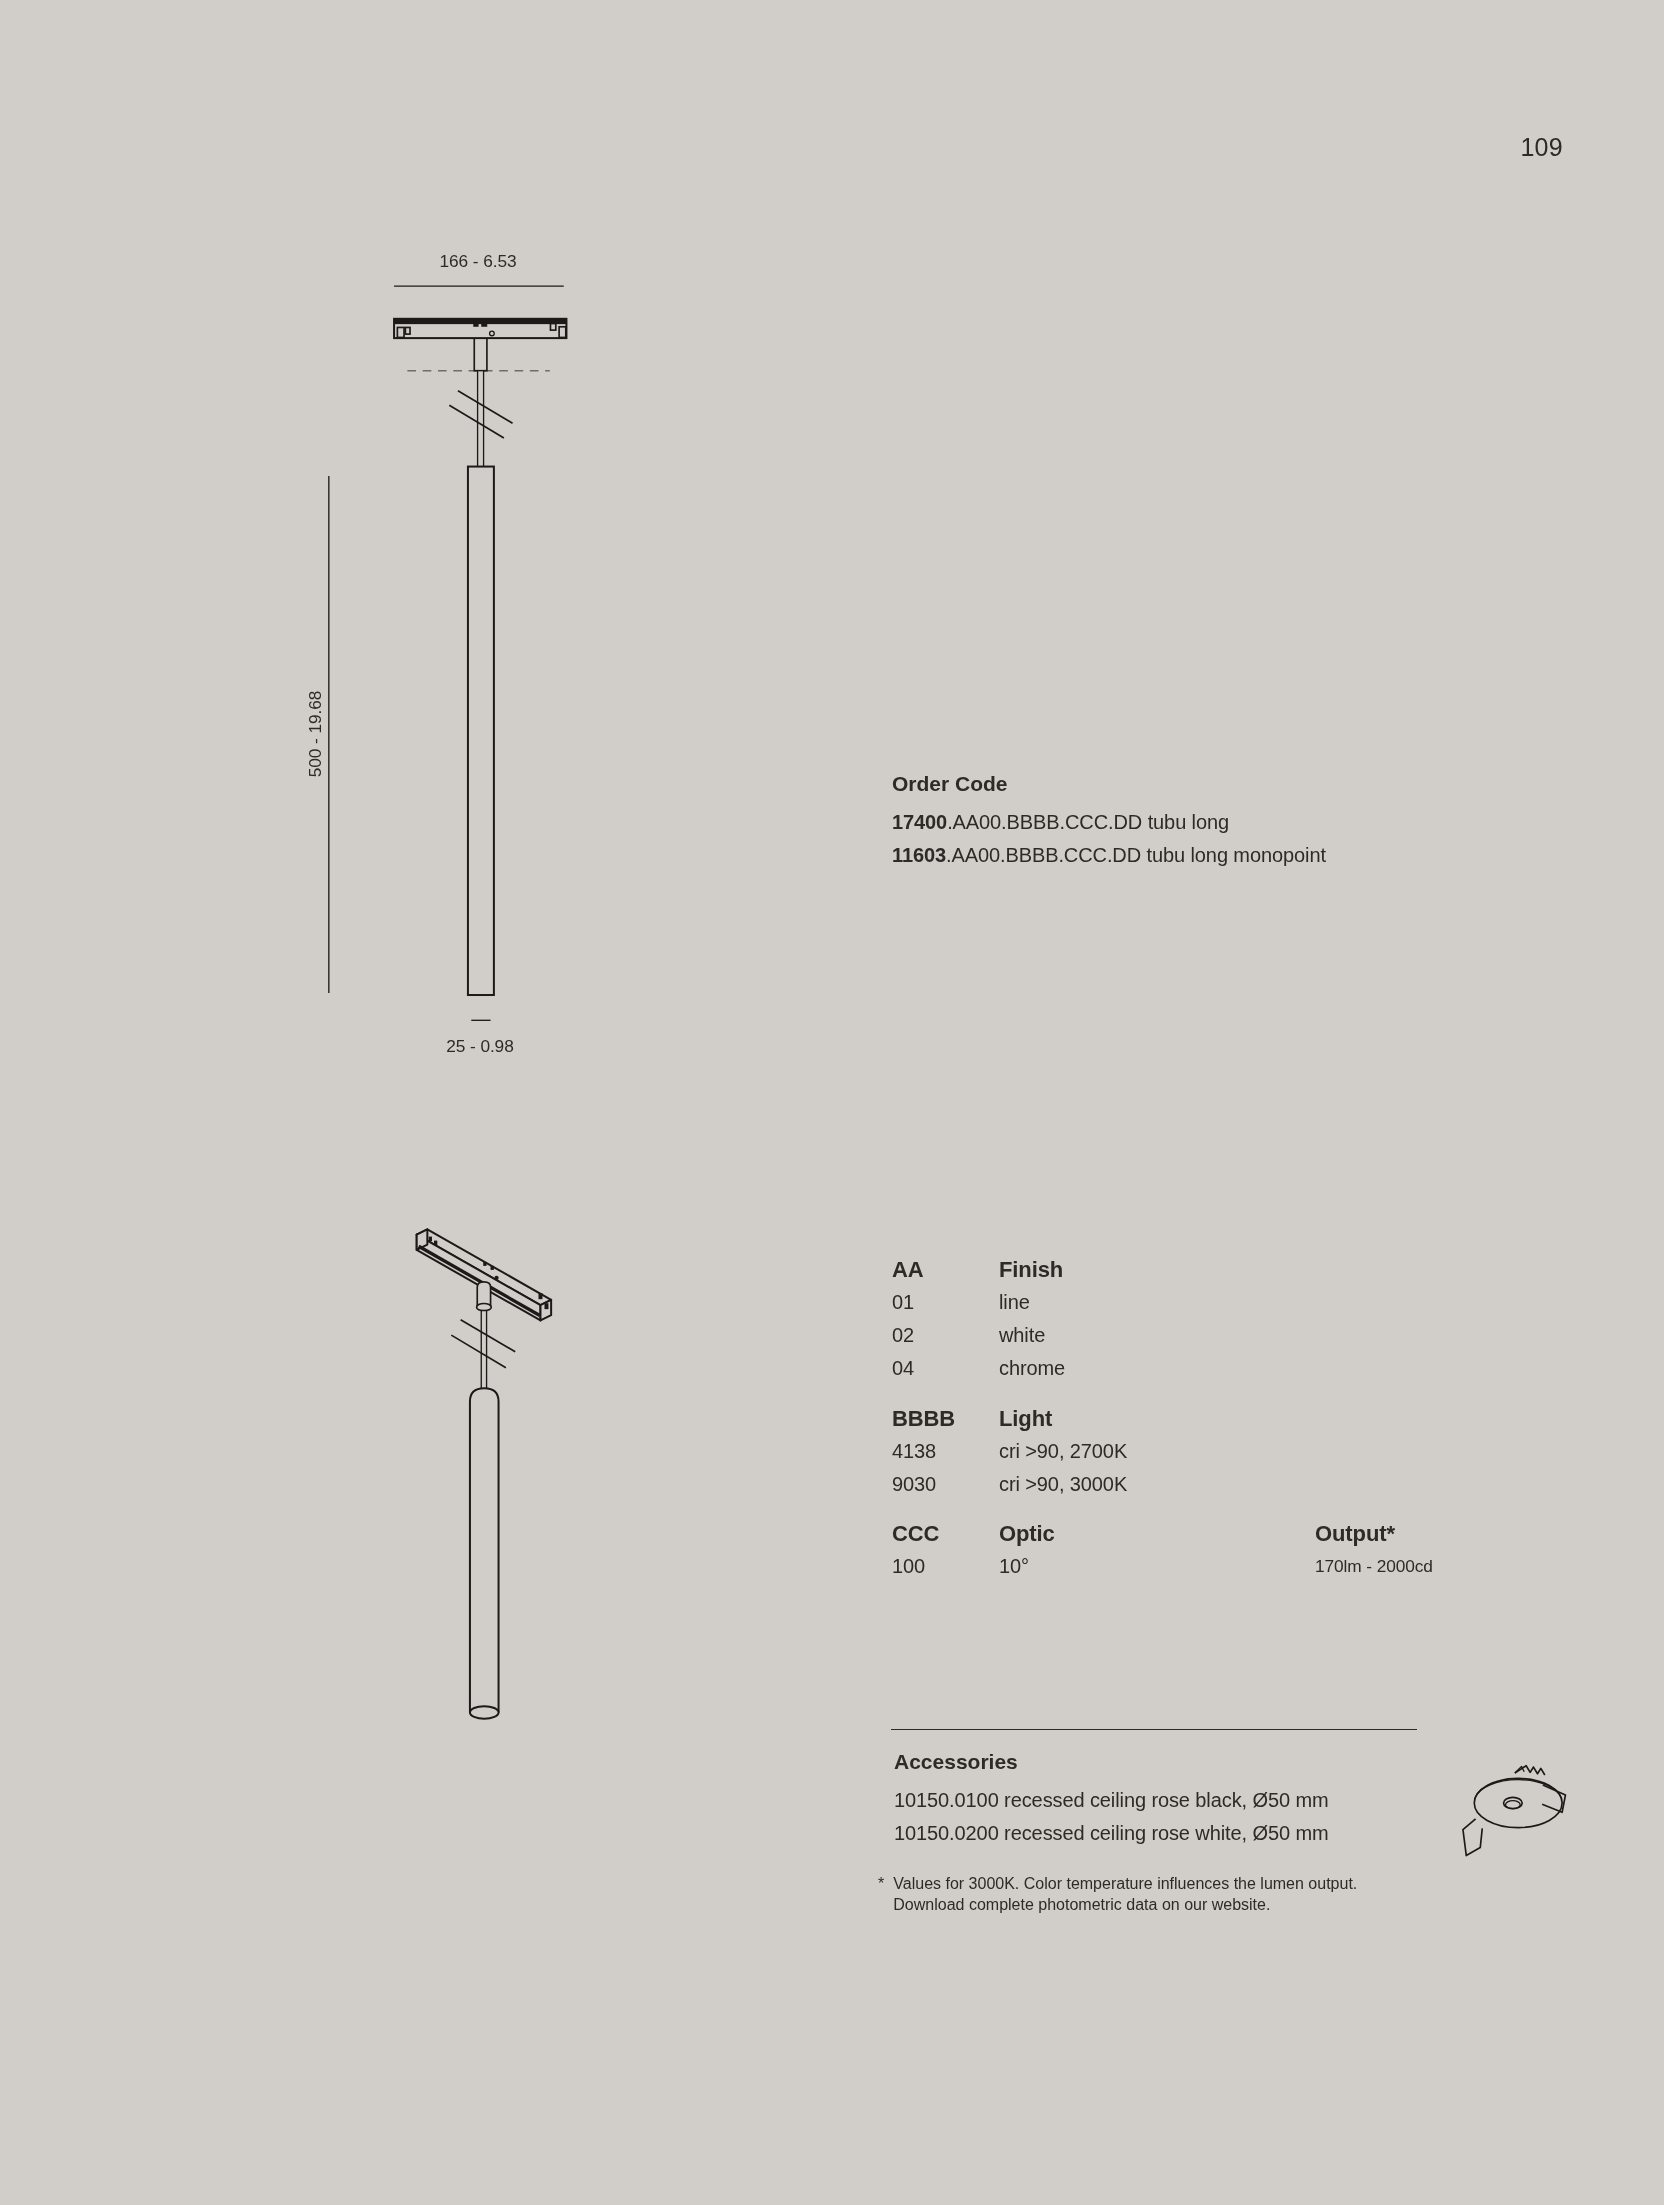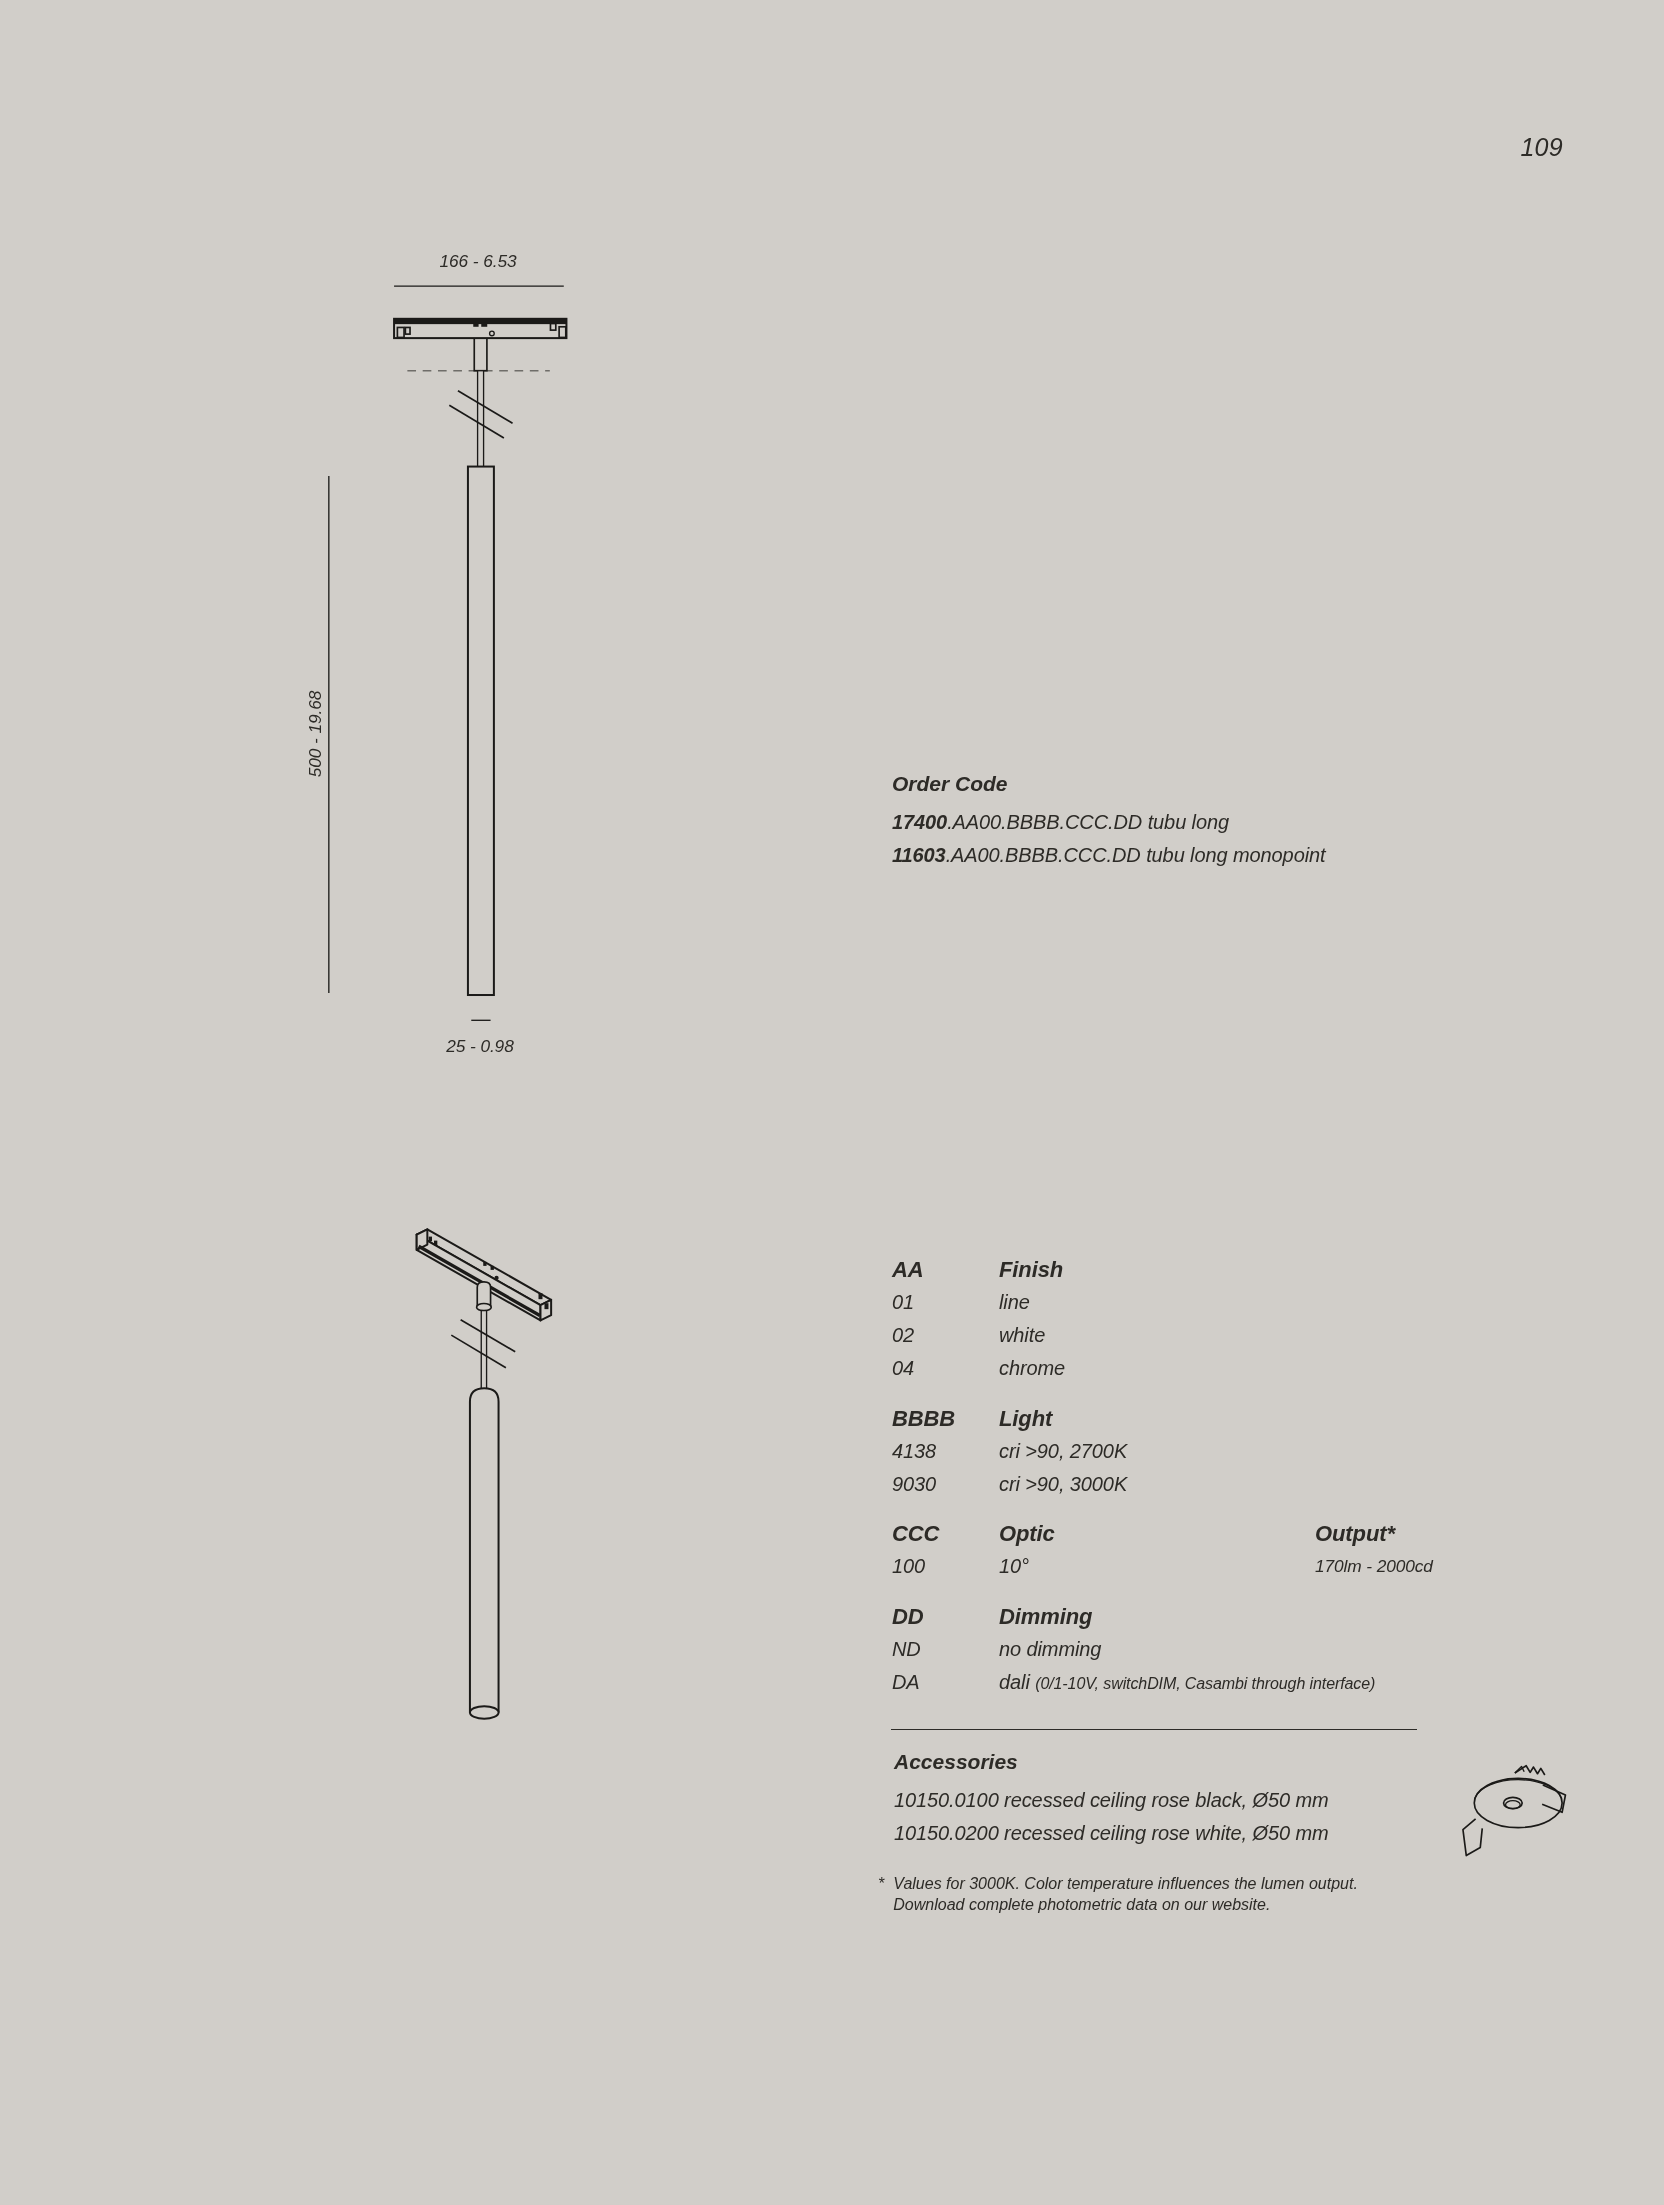"109" .page { font-style: italic -> none }
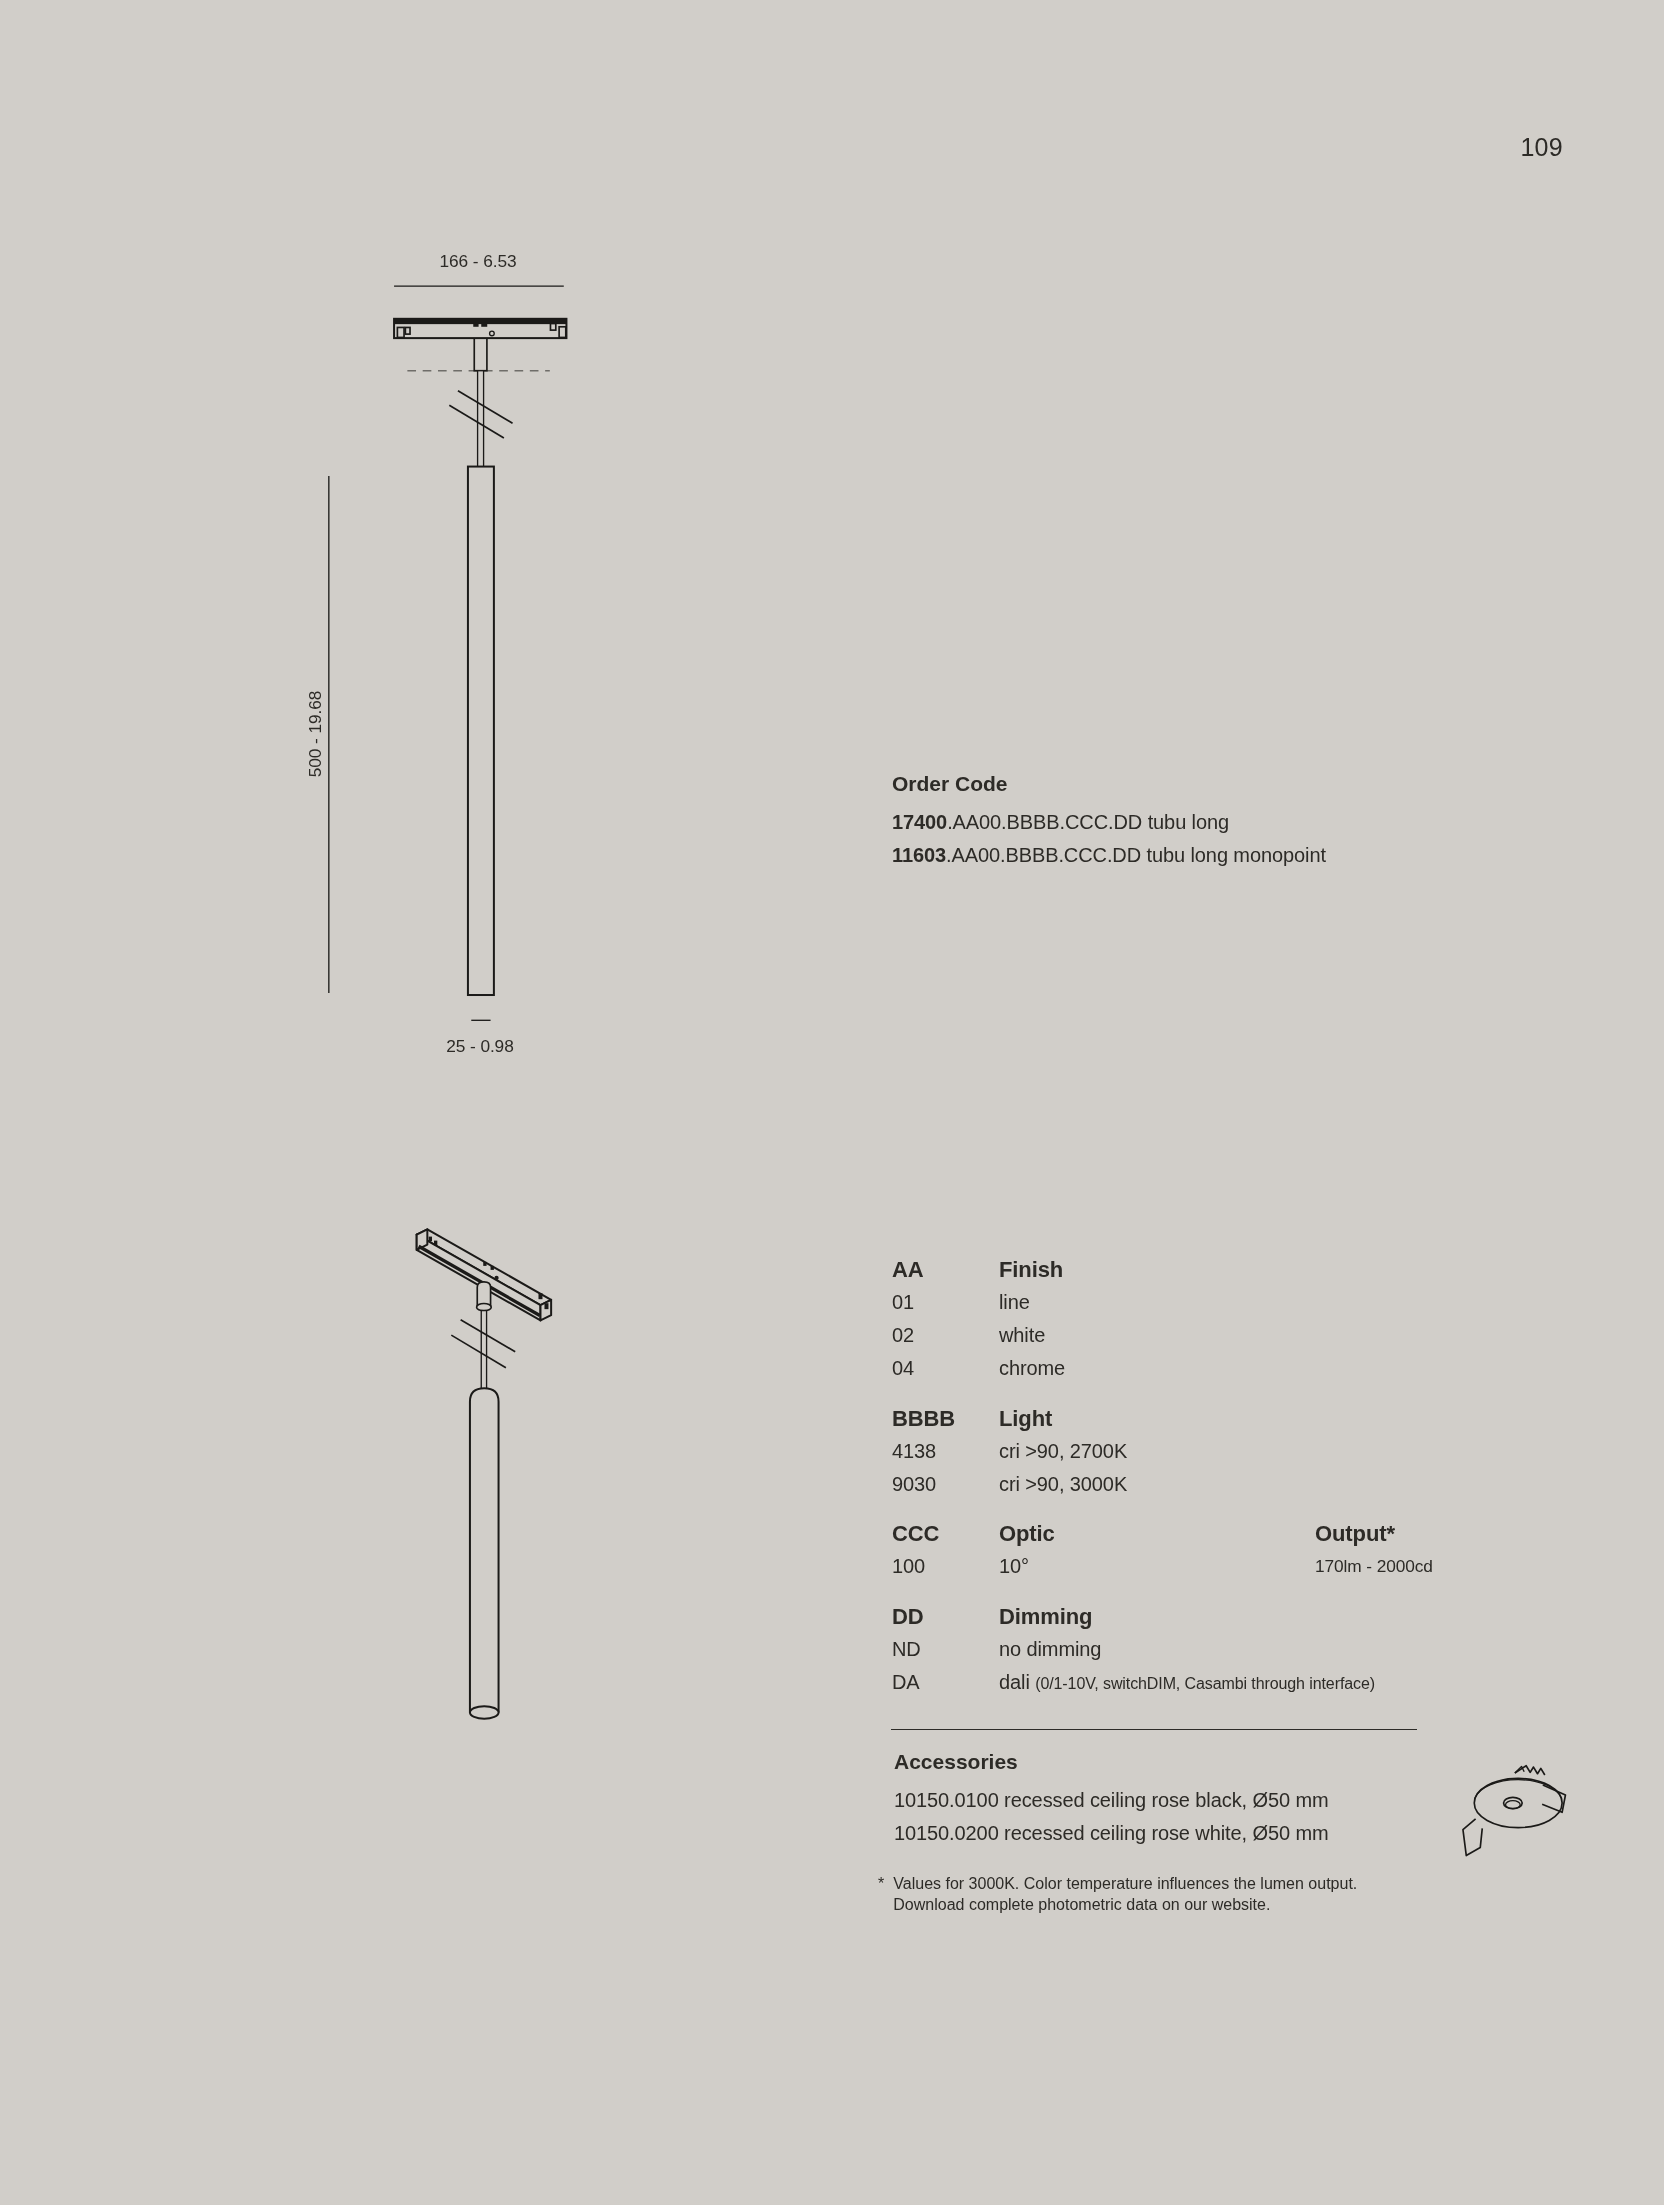"DD" div.spec-group { html: <div> <div> <span>DD</span> <span>Dimming</span> </div> <div> <span>ND</span> <span>no dimming</span> </div> <div> <span>DA</span> <span><span>dali</span> <span>(0/1-10V, switchDIM, Casambi through interface)</span></span> </div> </div> -> none }
